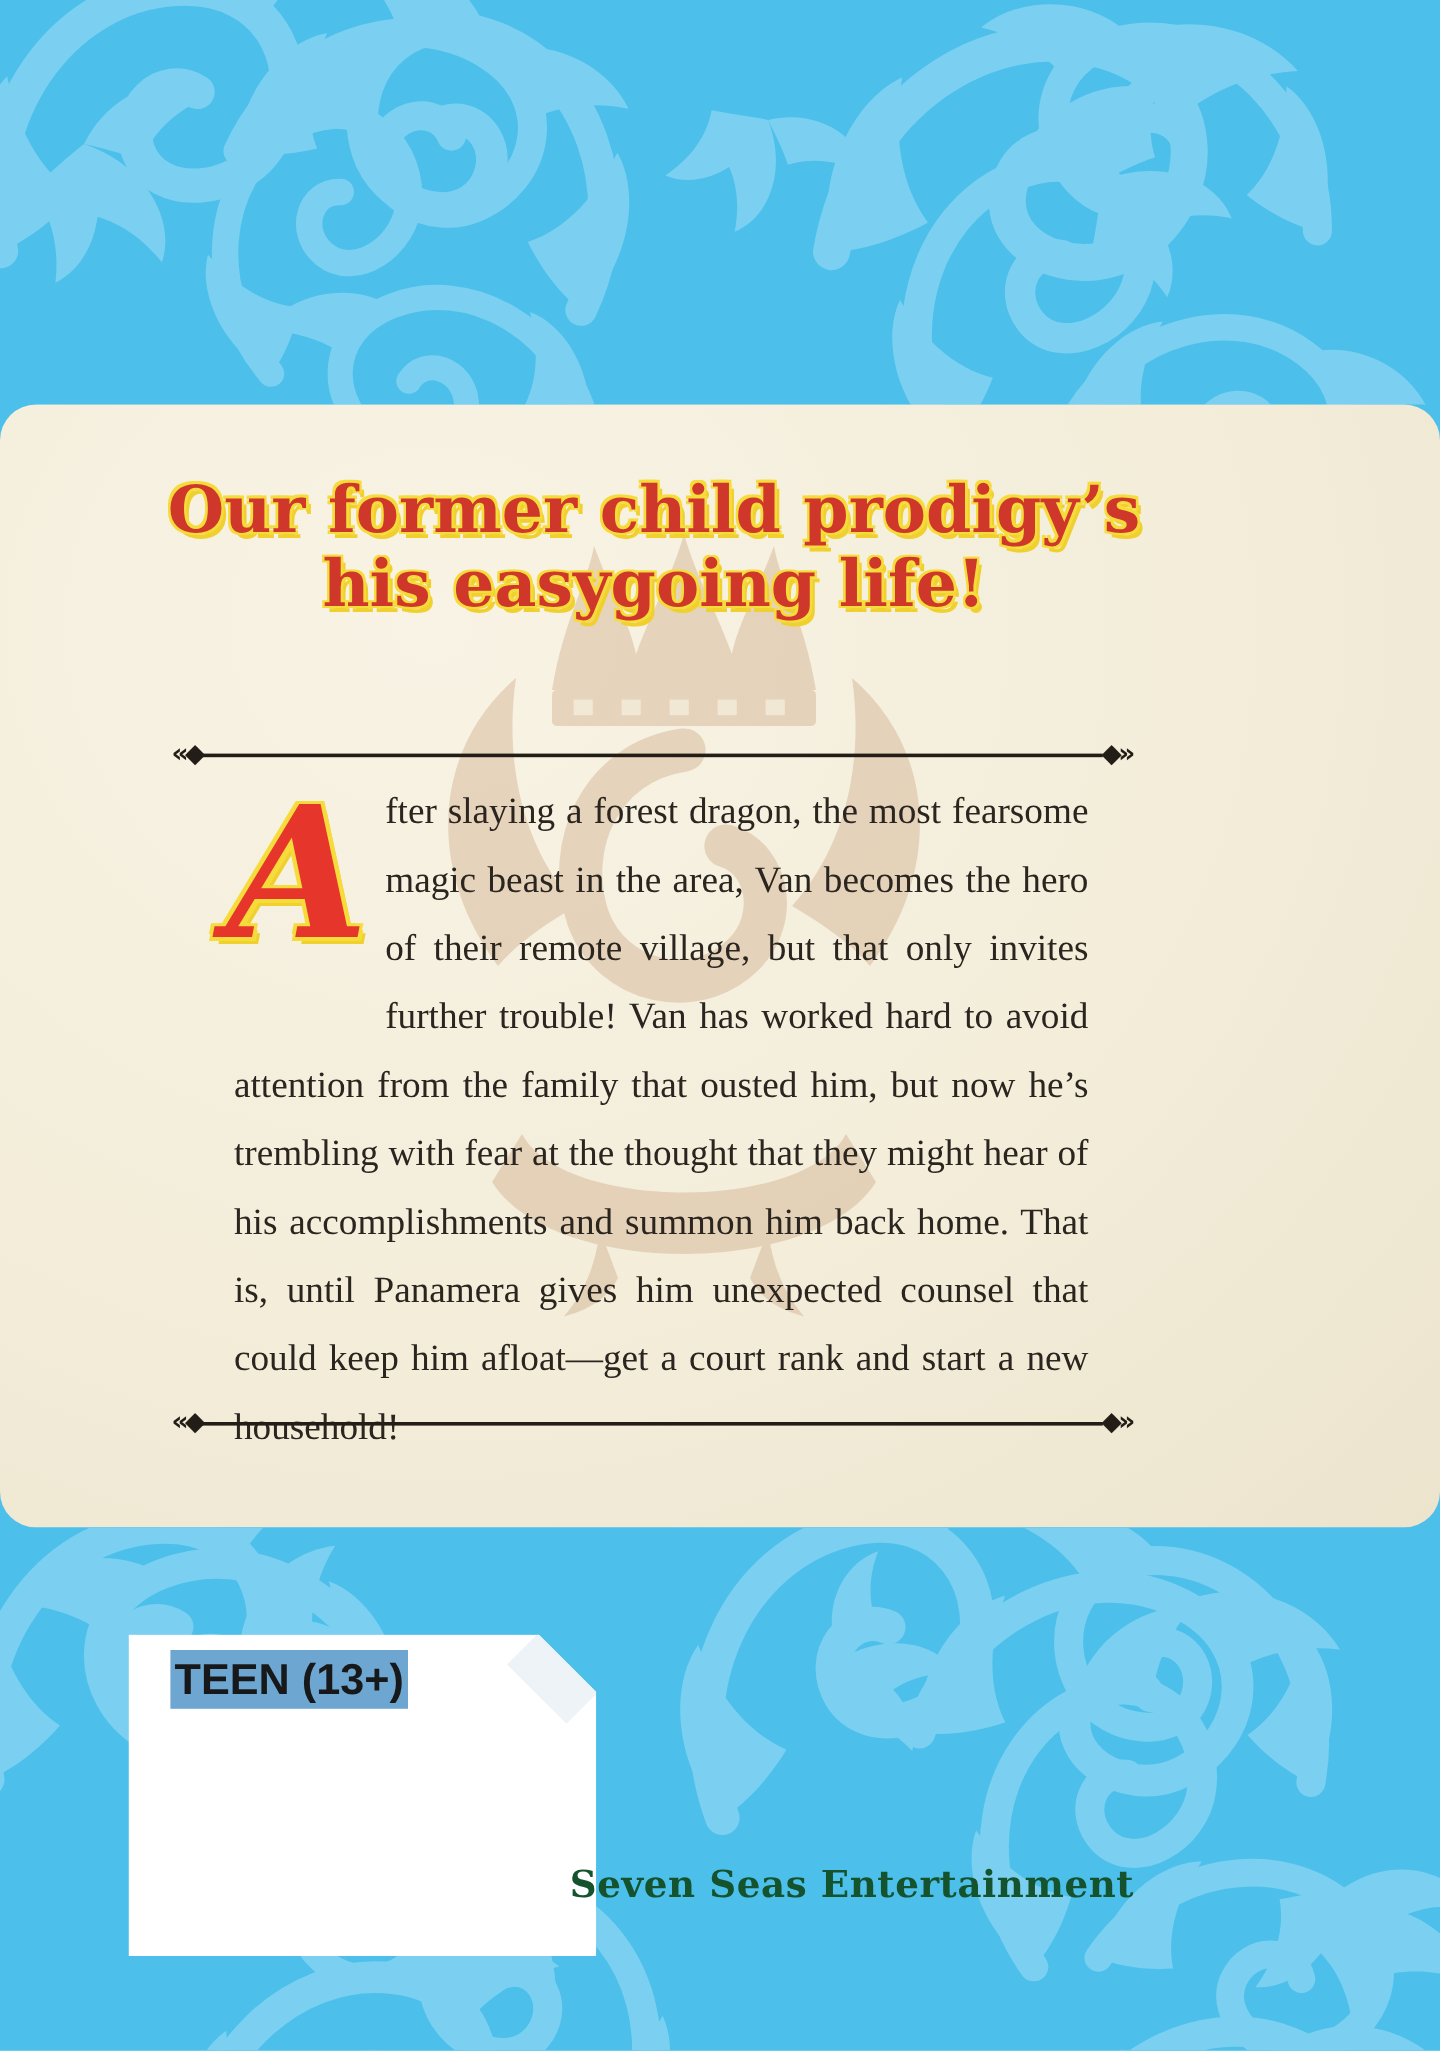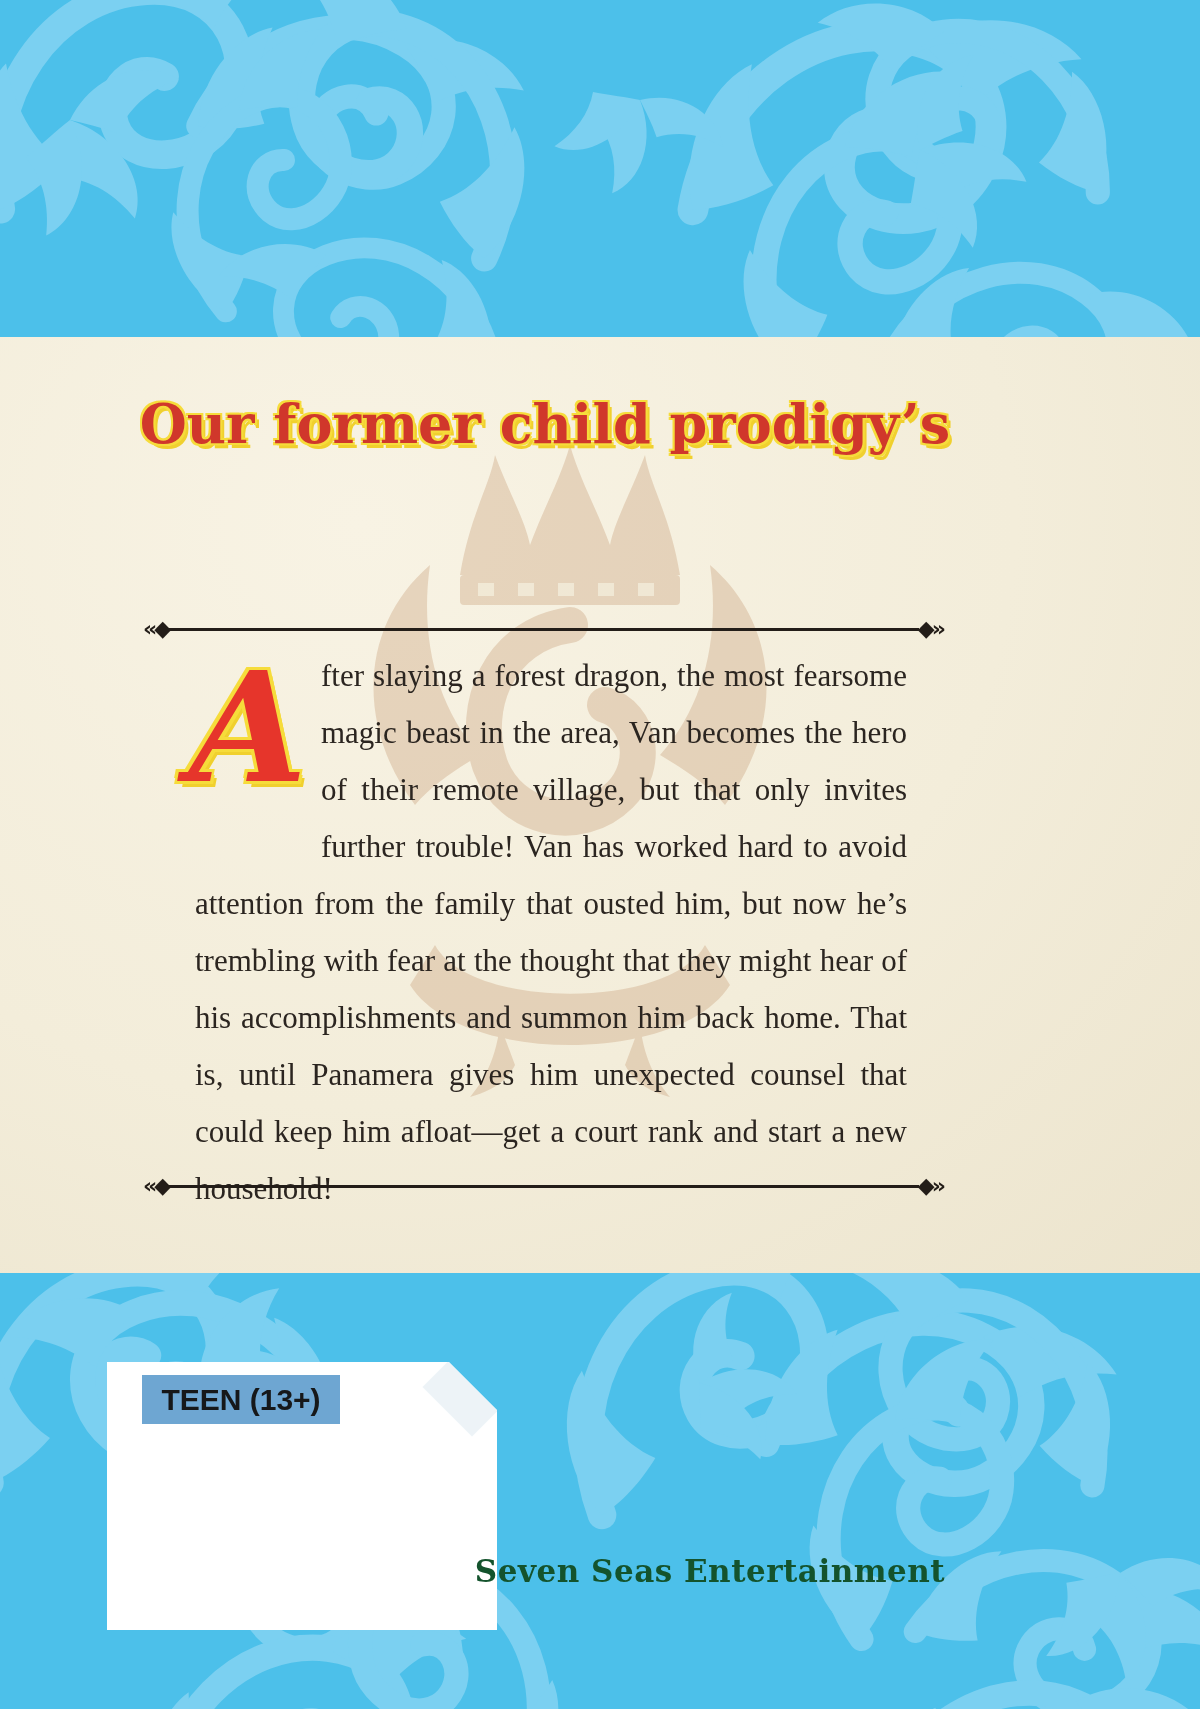"Our former child prodigy’s" .parchment { border-radius: none -> 30px }
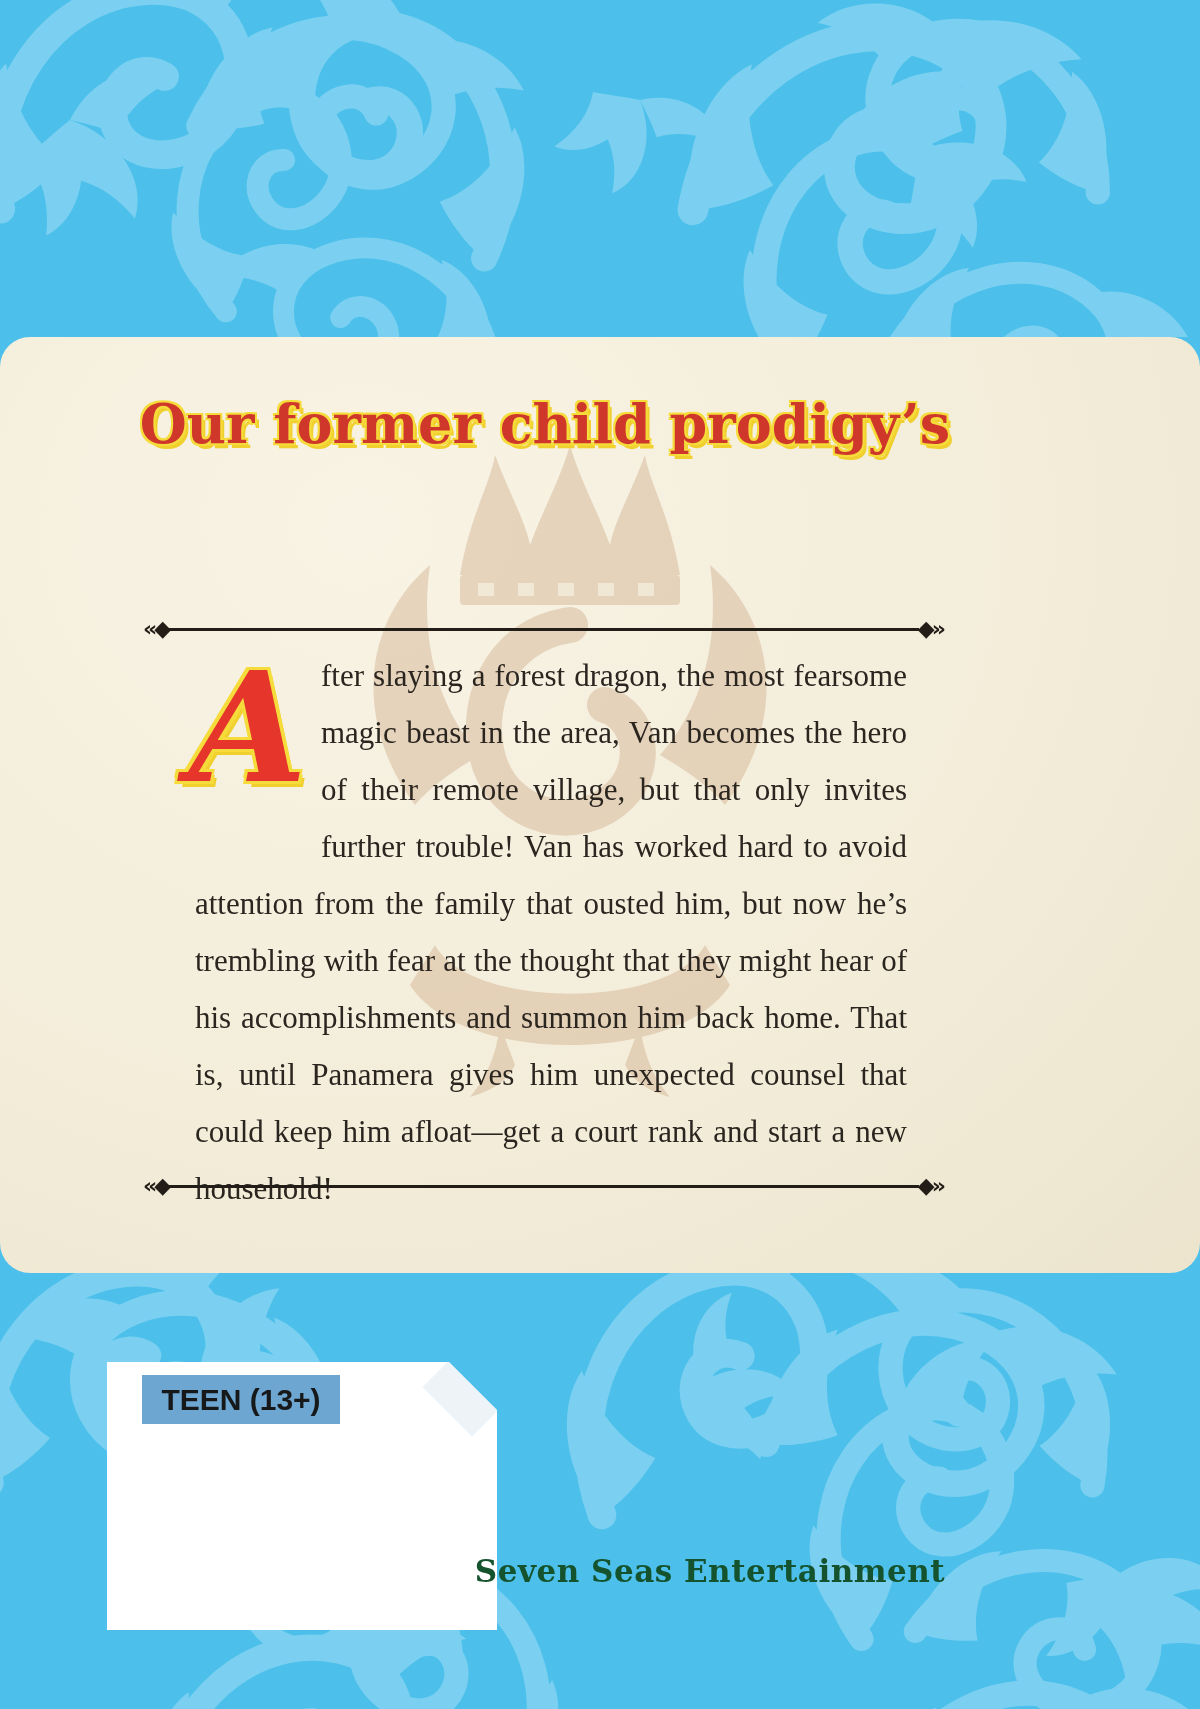"his easygoing life!" div { html: none -> <div>his easygoing life!</div> }
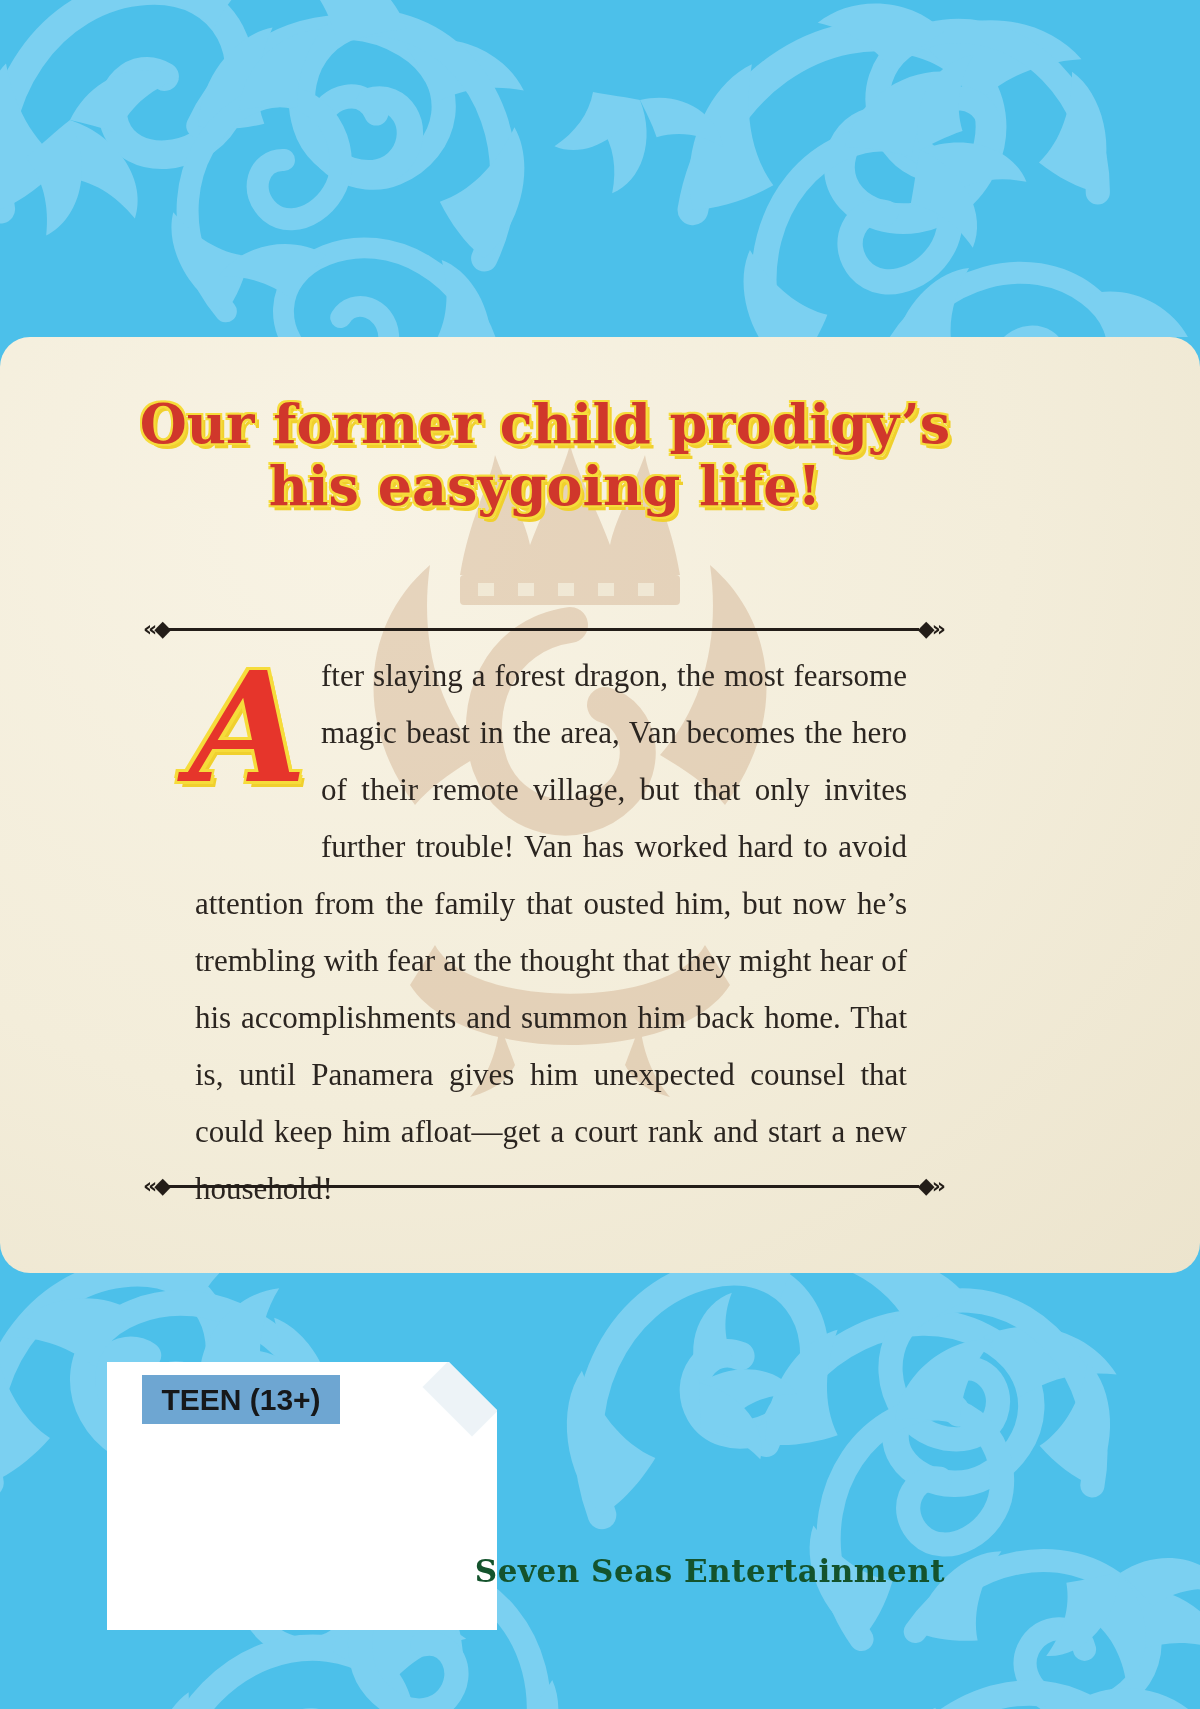"TEEN (13+)" .rating-badge { font-size: 30px -> 36px }
